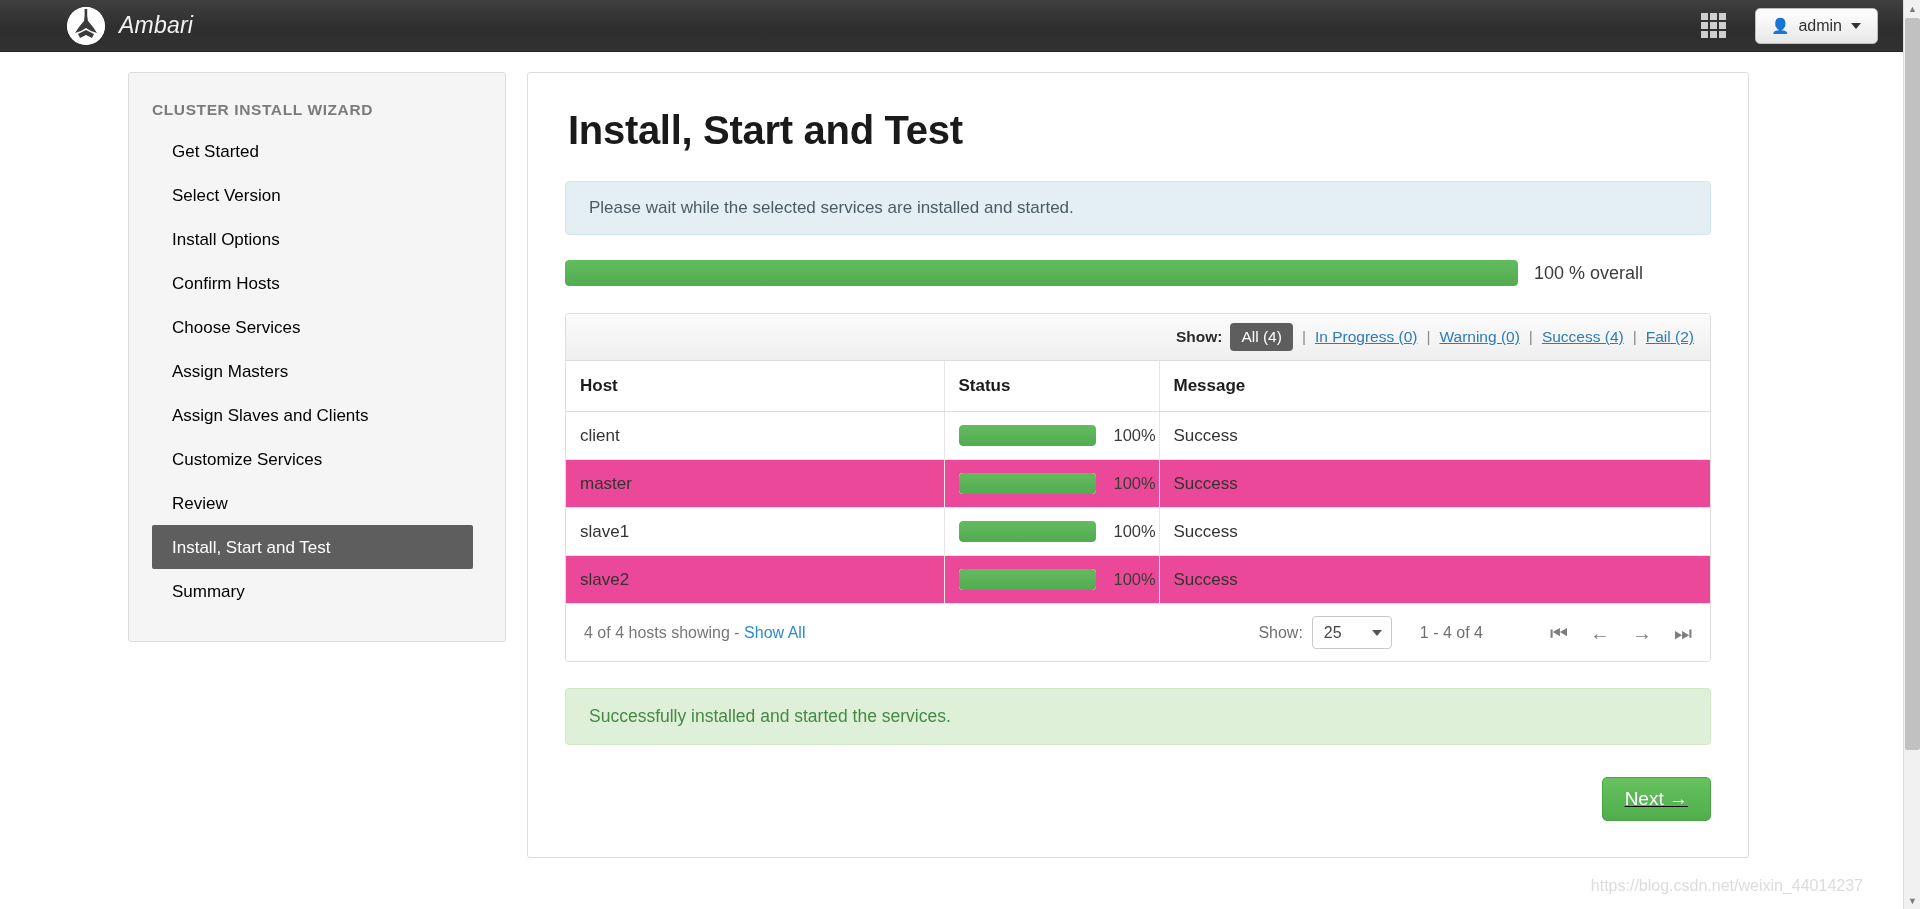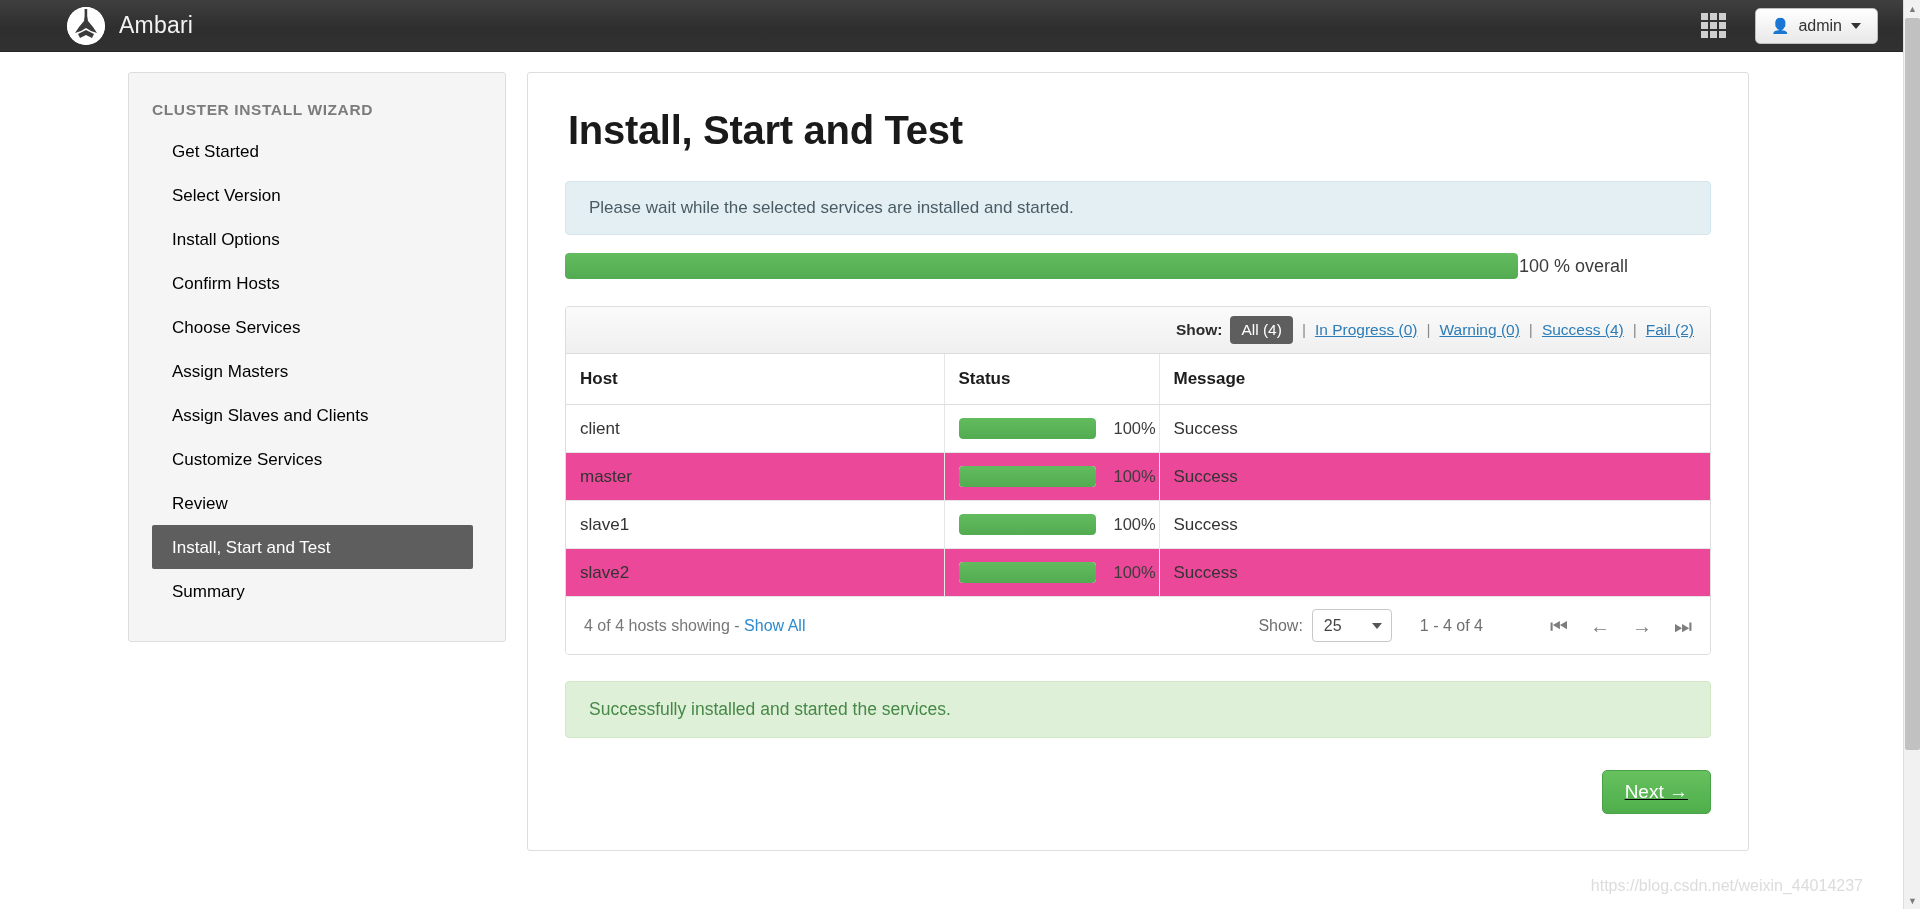"Ambari" .brand { font-style: none -> italic }
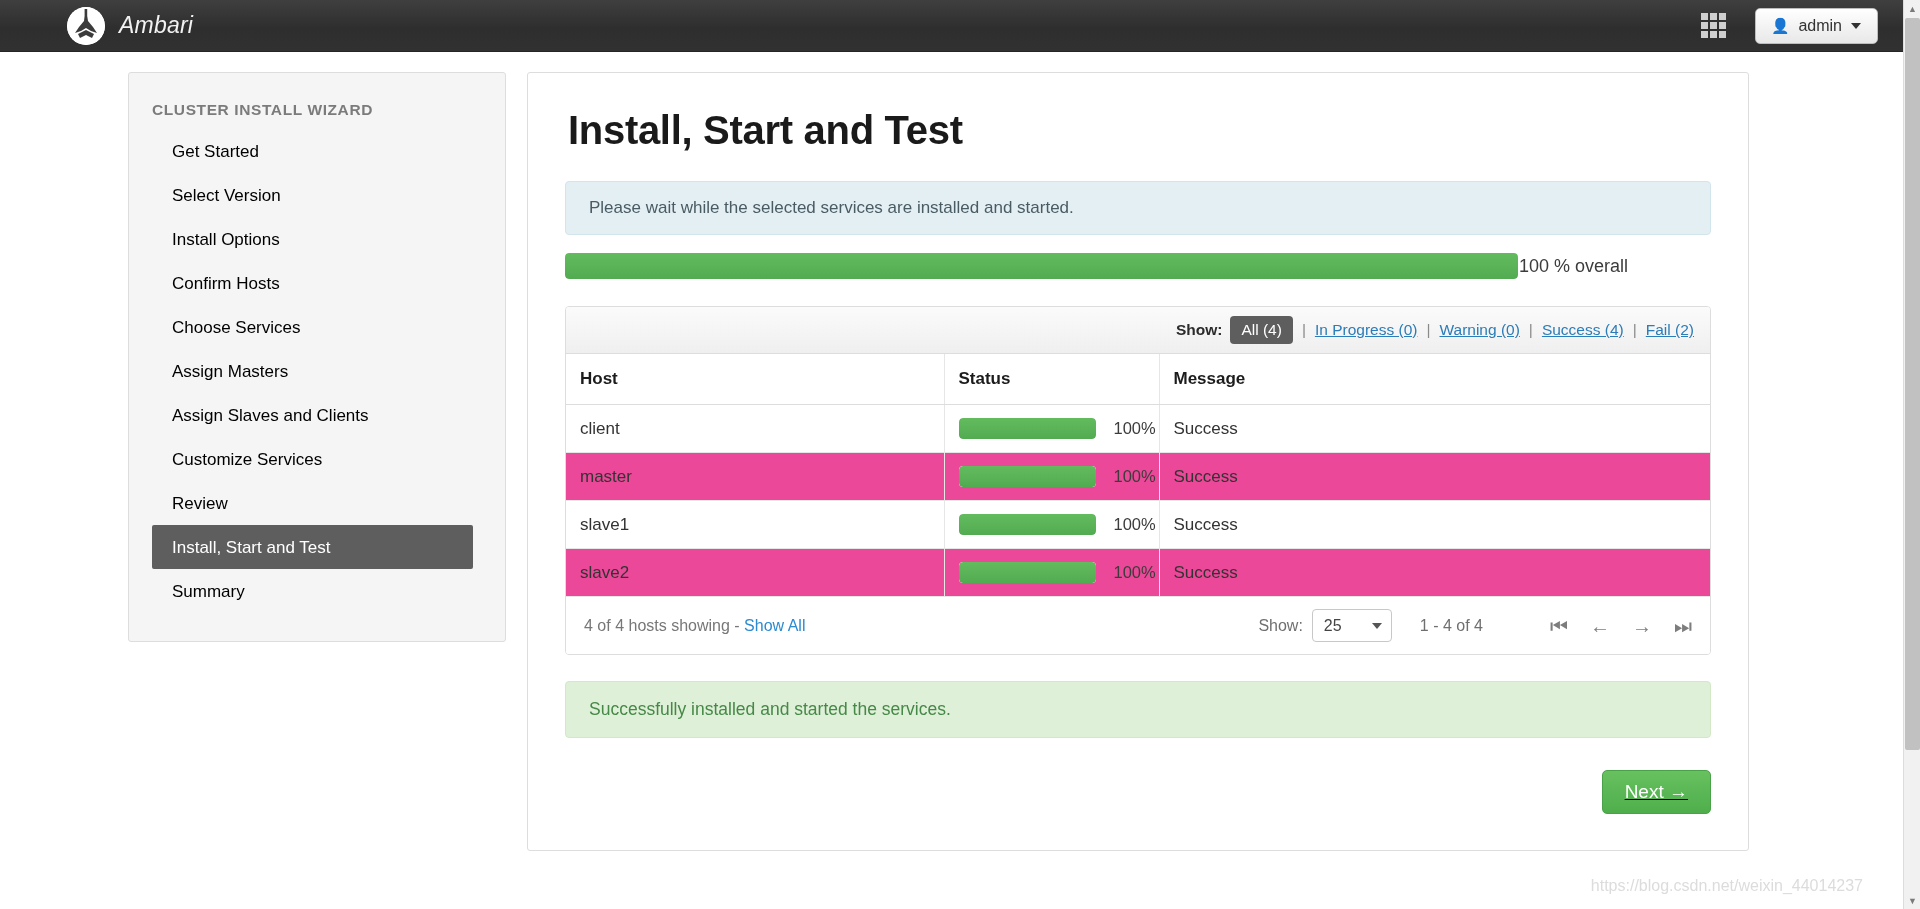"Please wait while the selected" .alert-info { margin-bottom: 18px -> 25px }
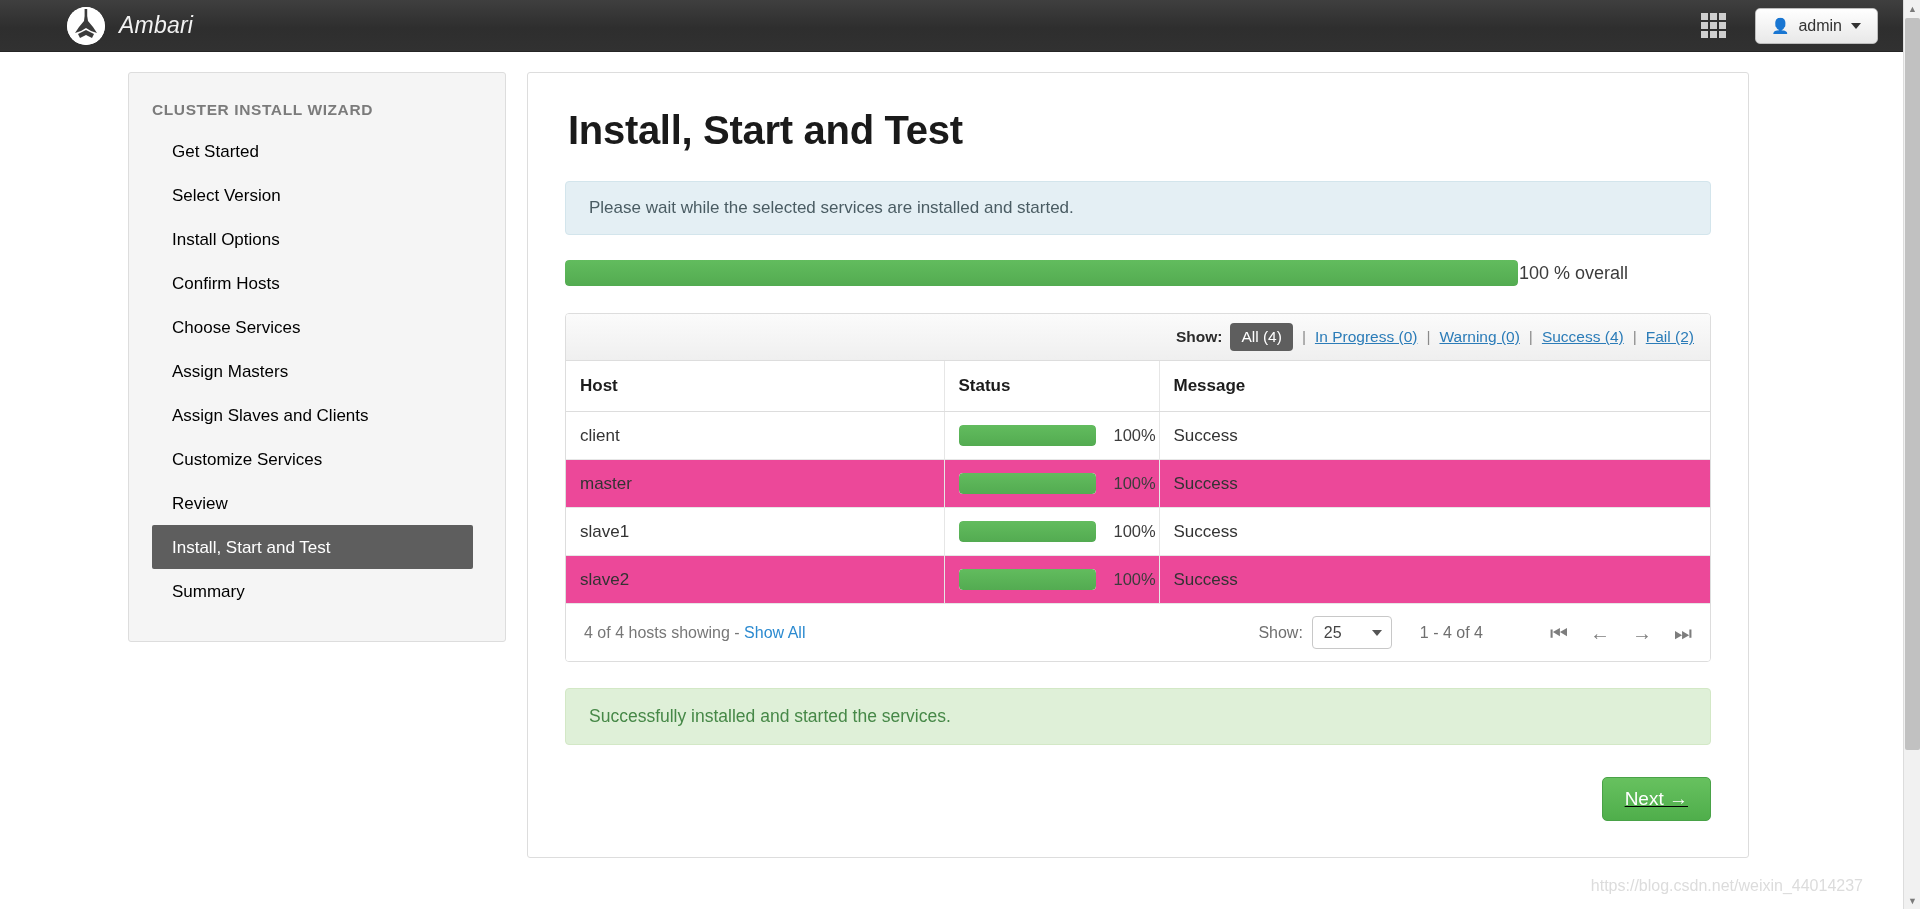"100 % overall" .overall-label { margin-left: 1px -> 16px }
